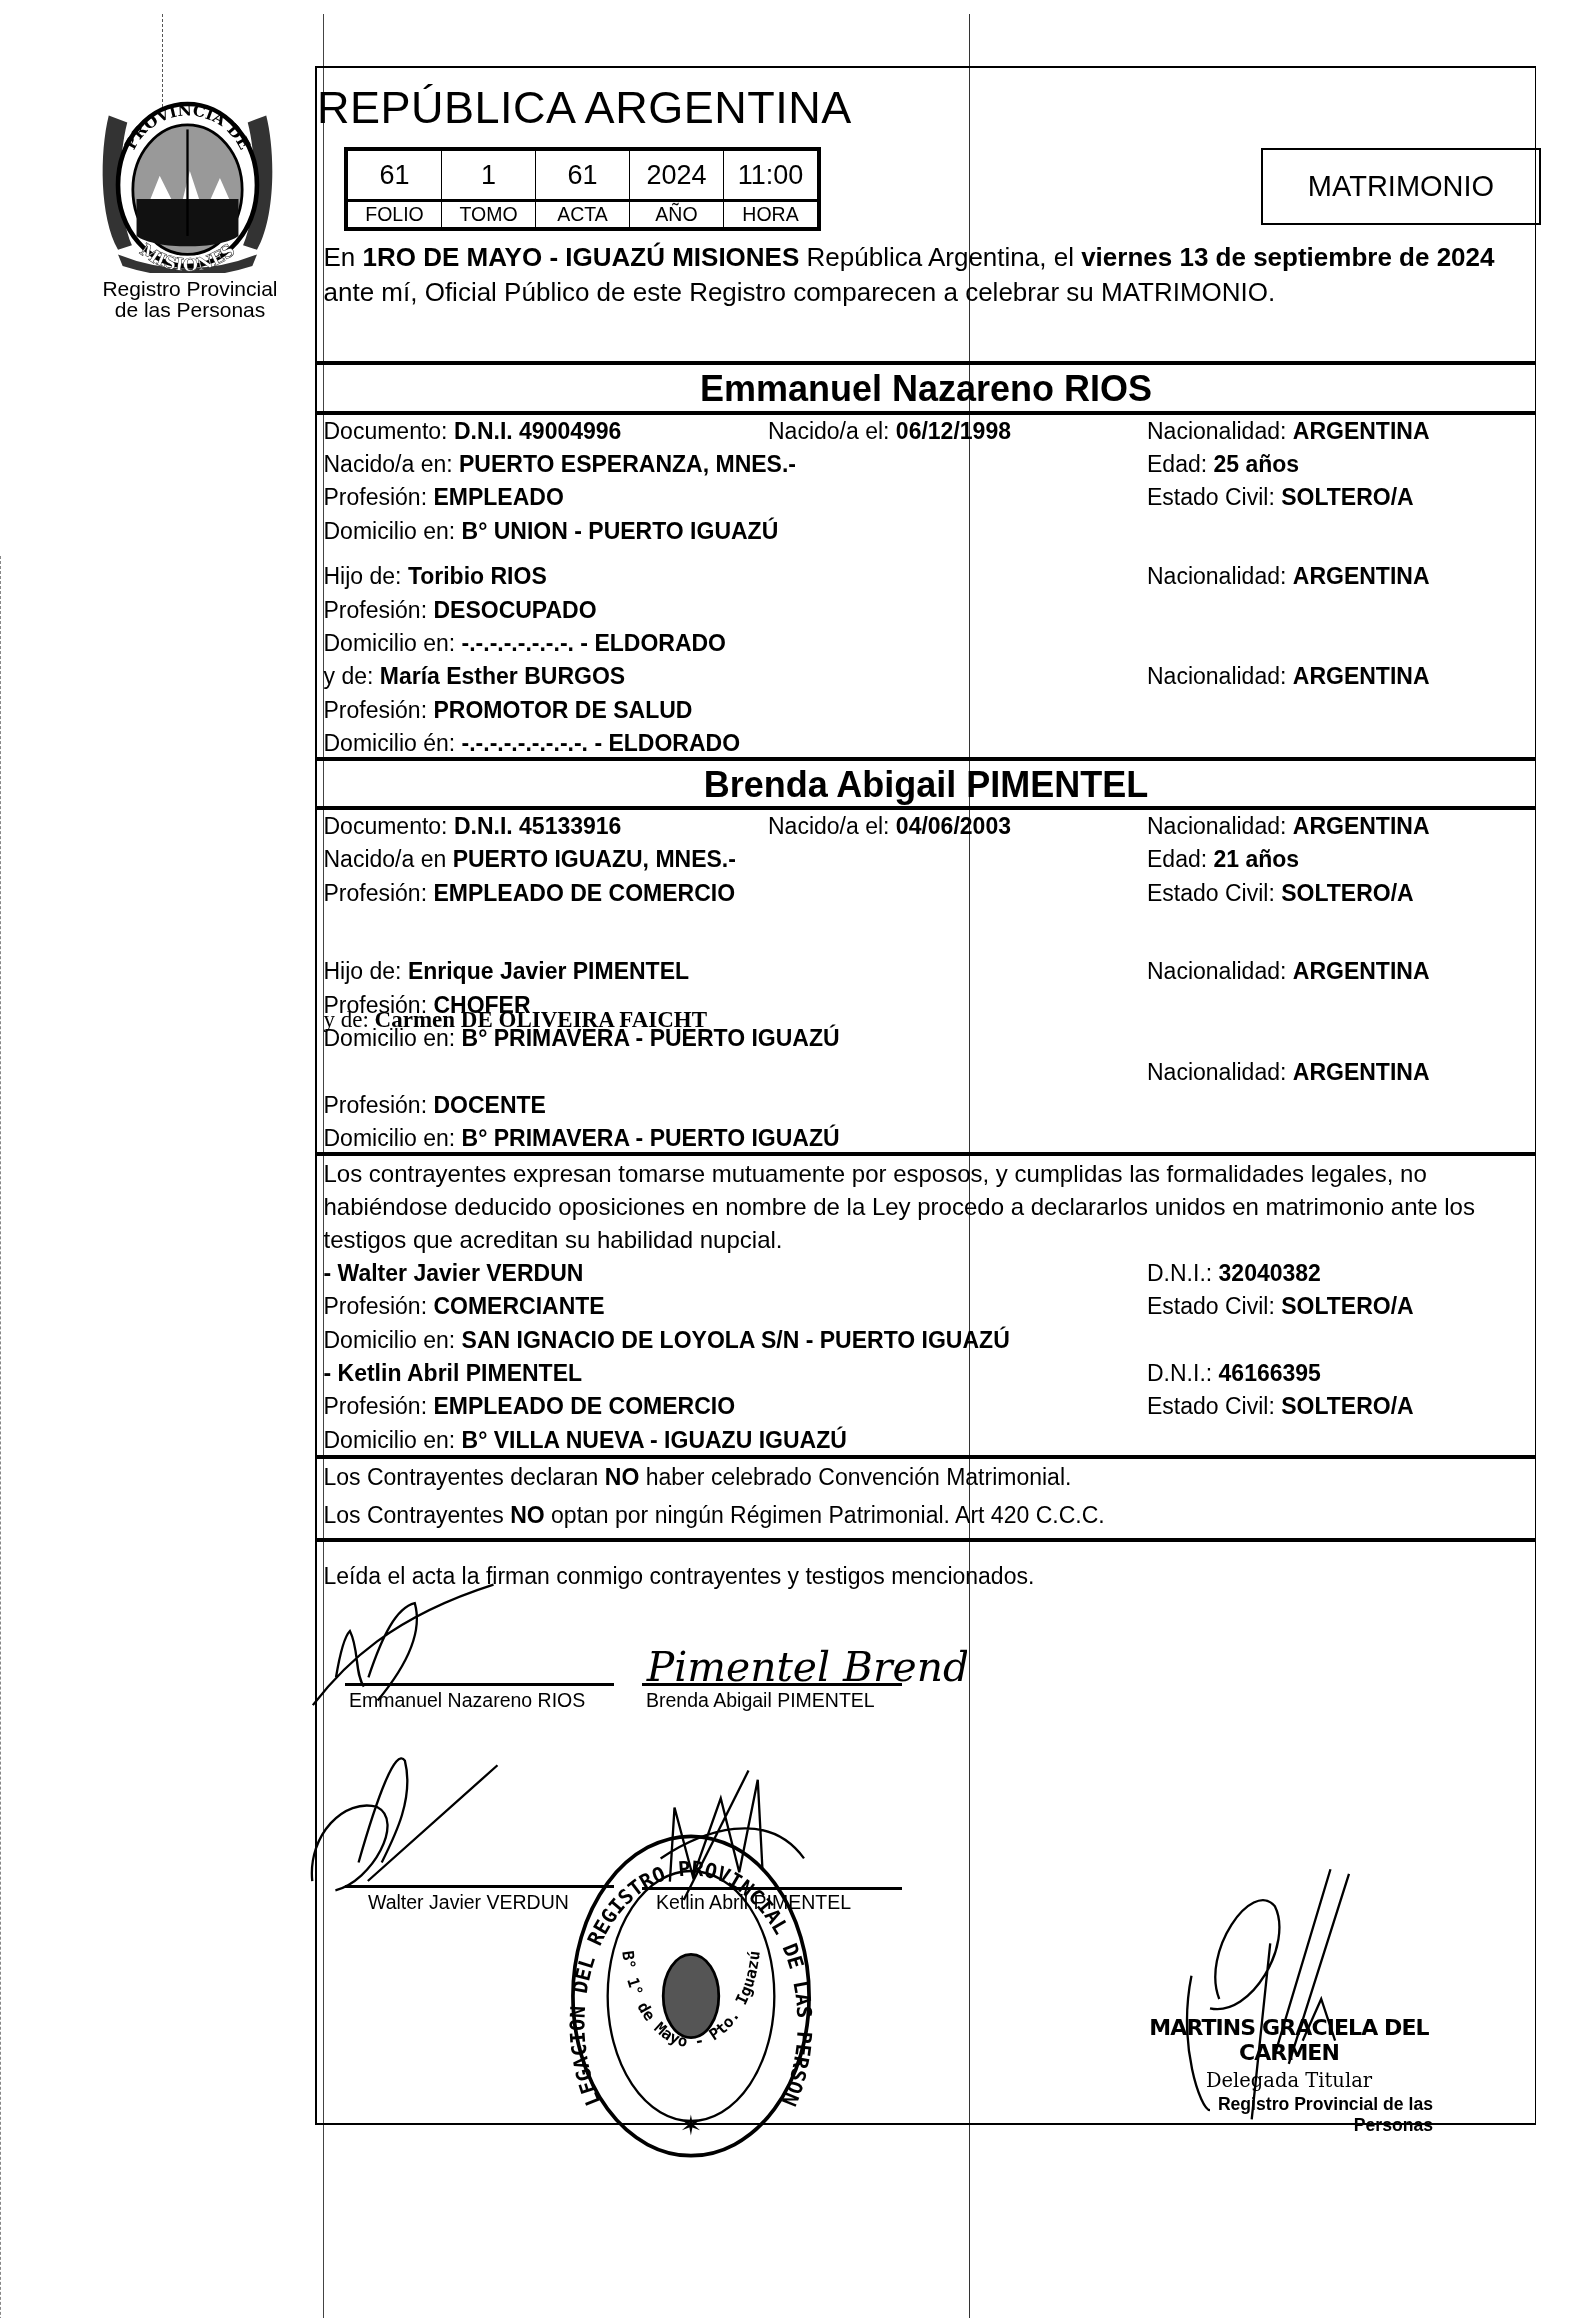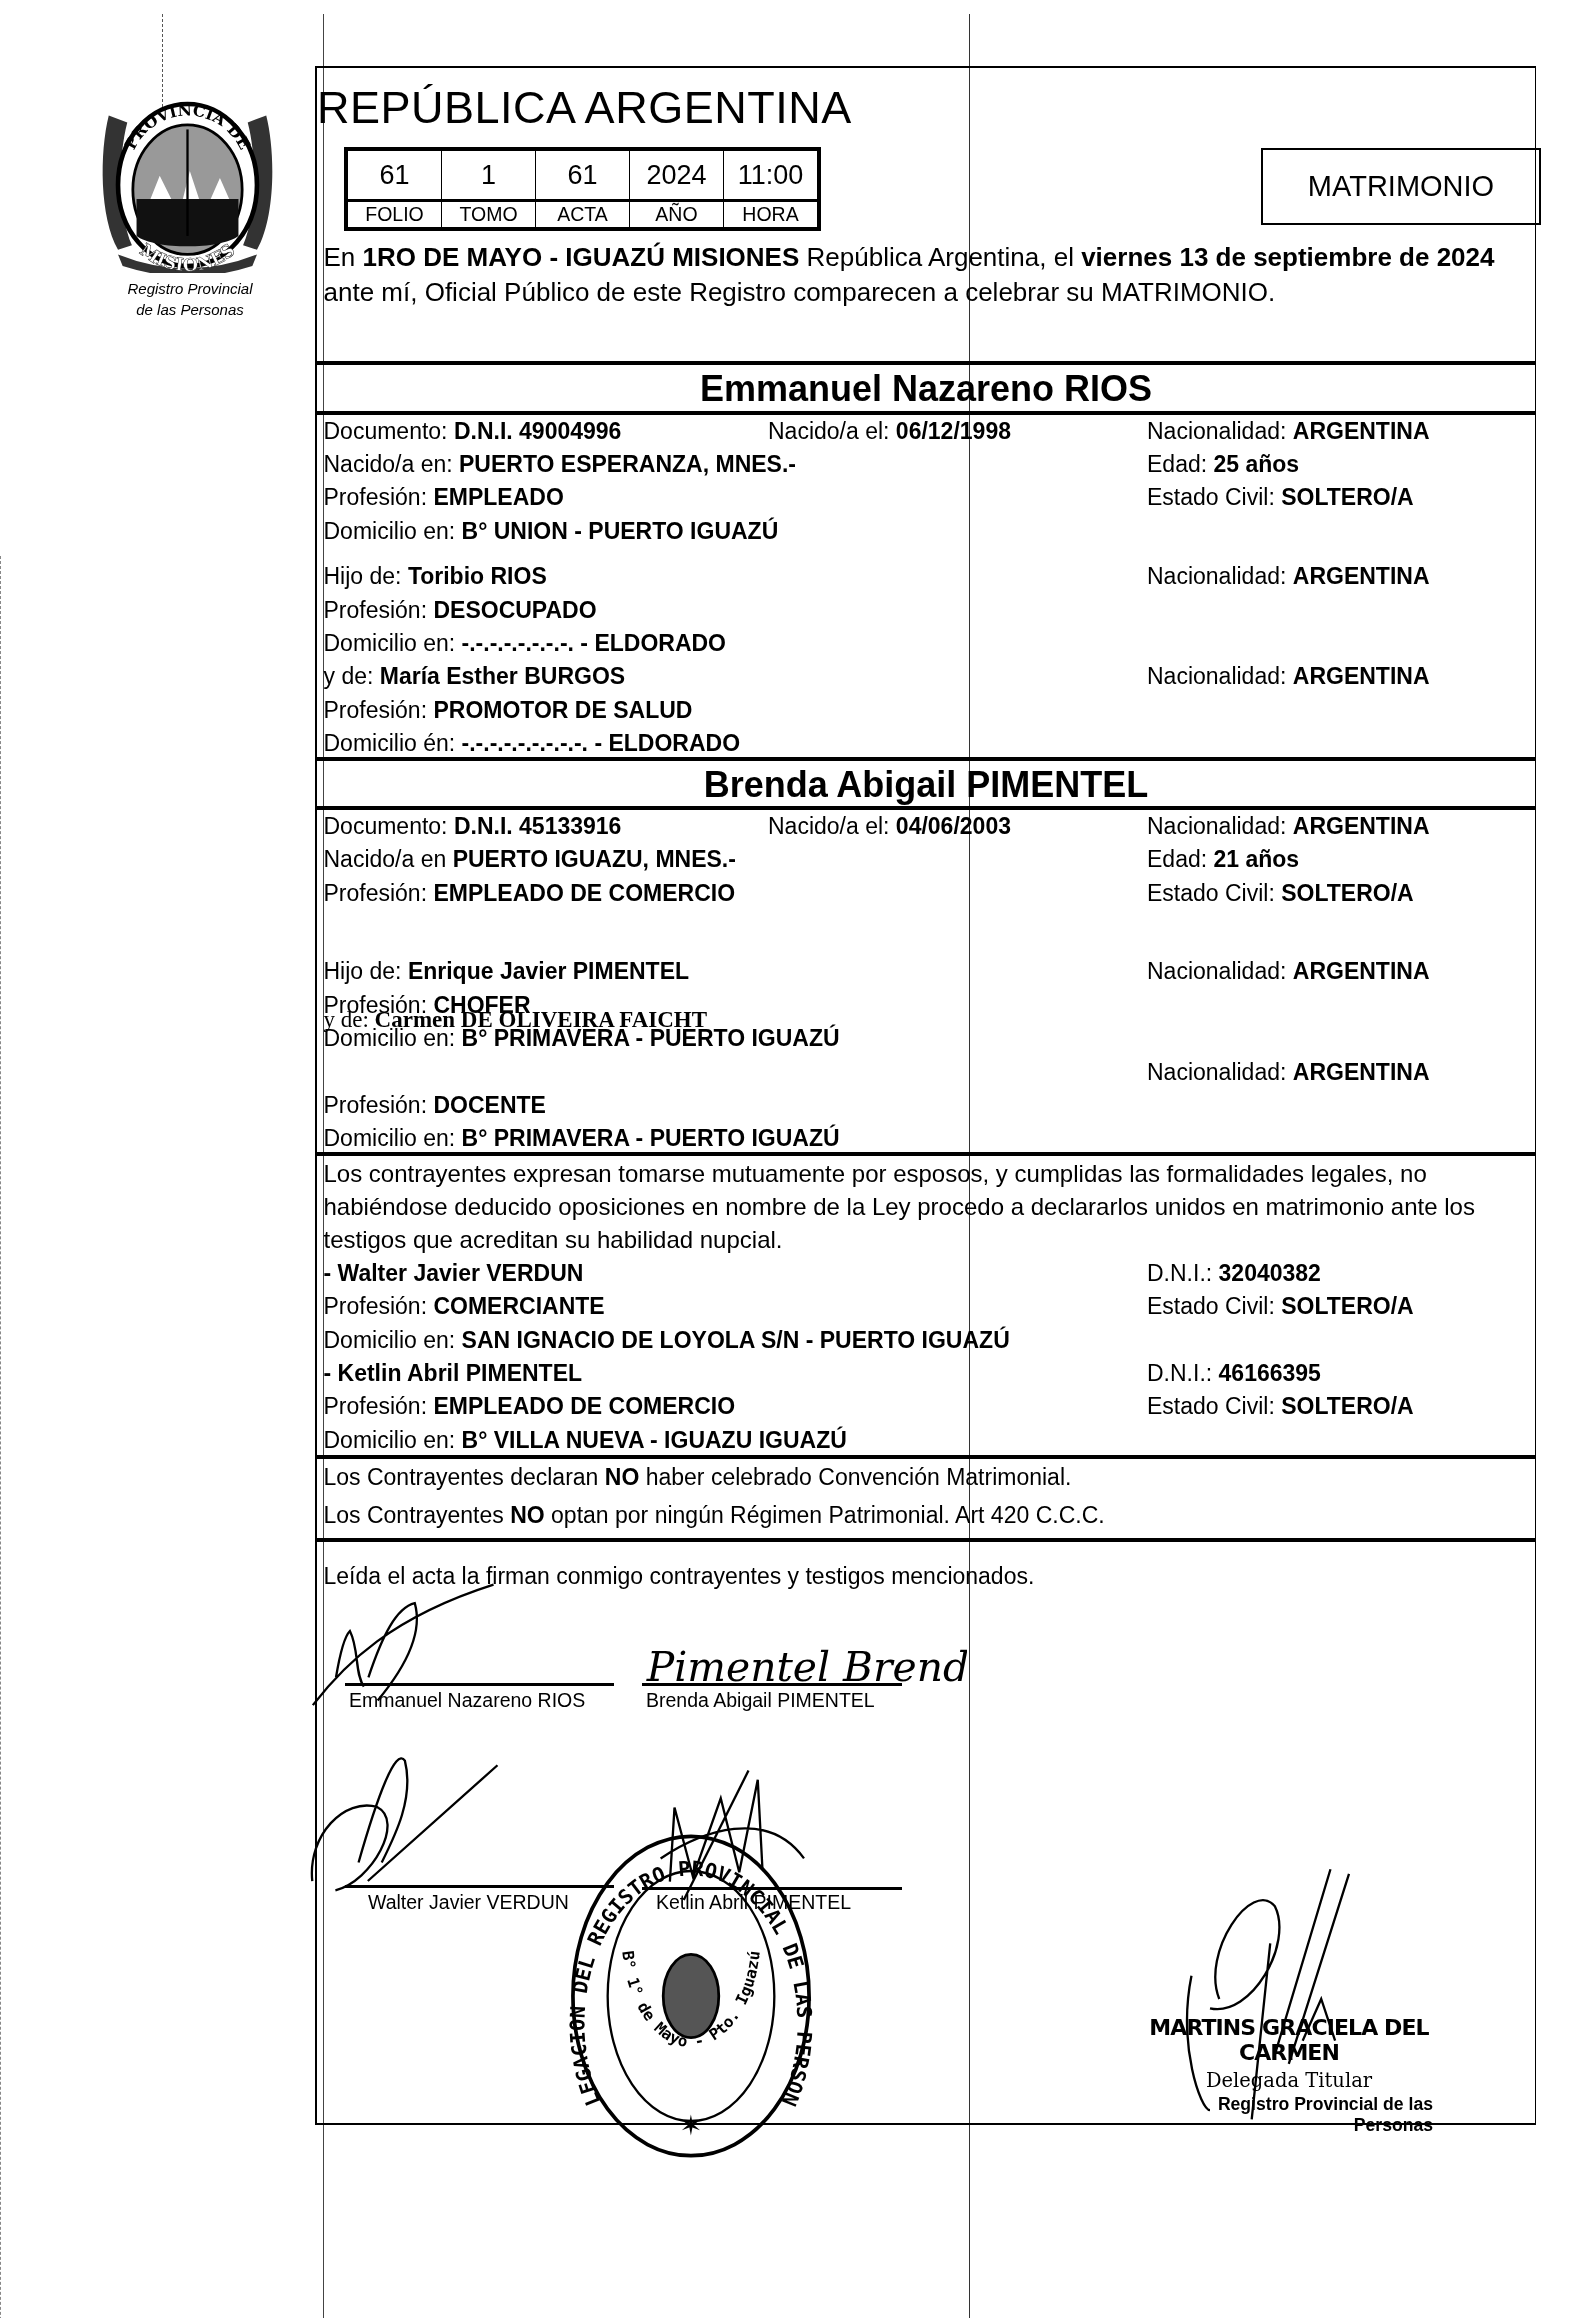"Registro Provincial" .logo-caption { font-size: 15px -> 21px; font-style: italic -> none }
